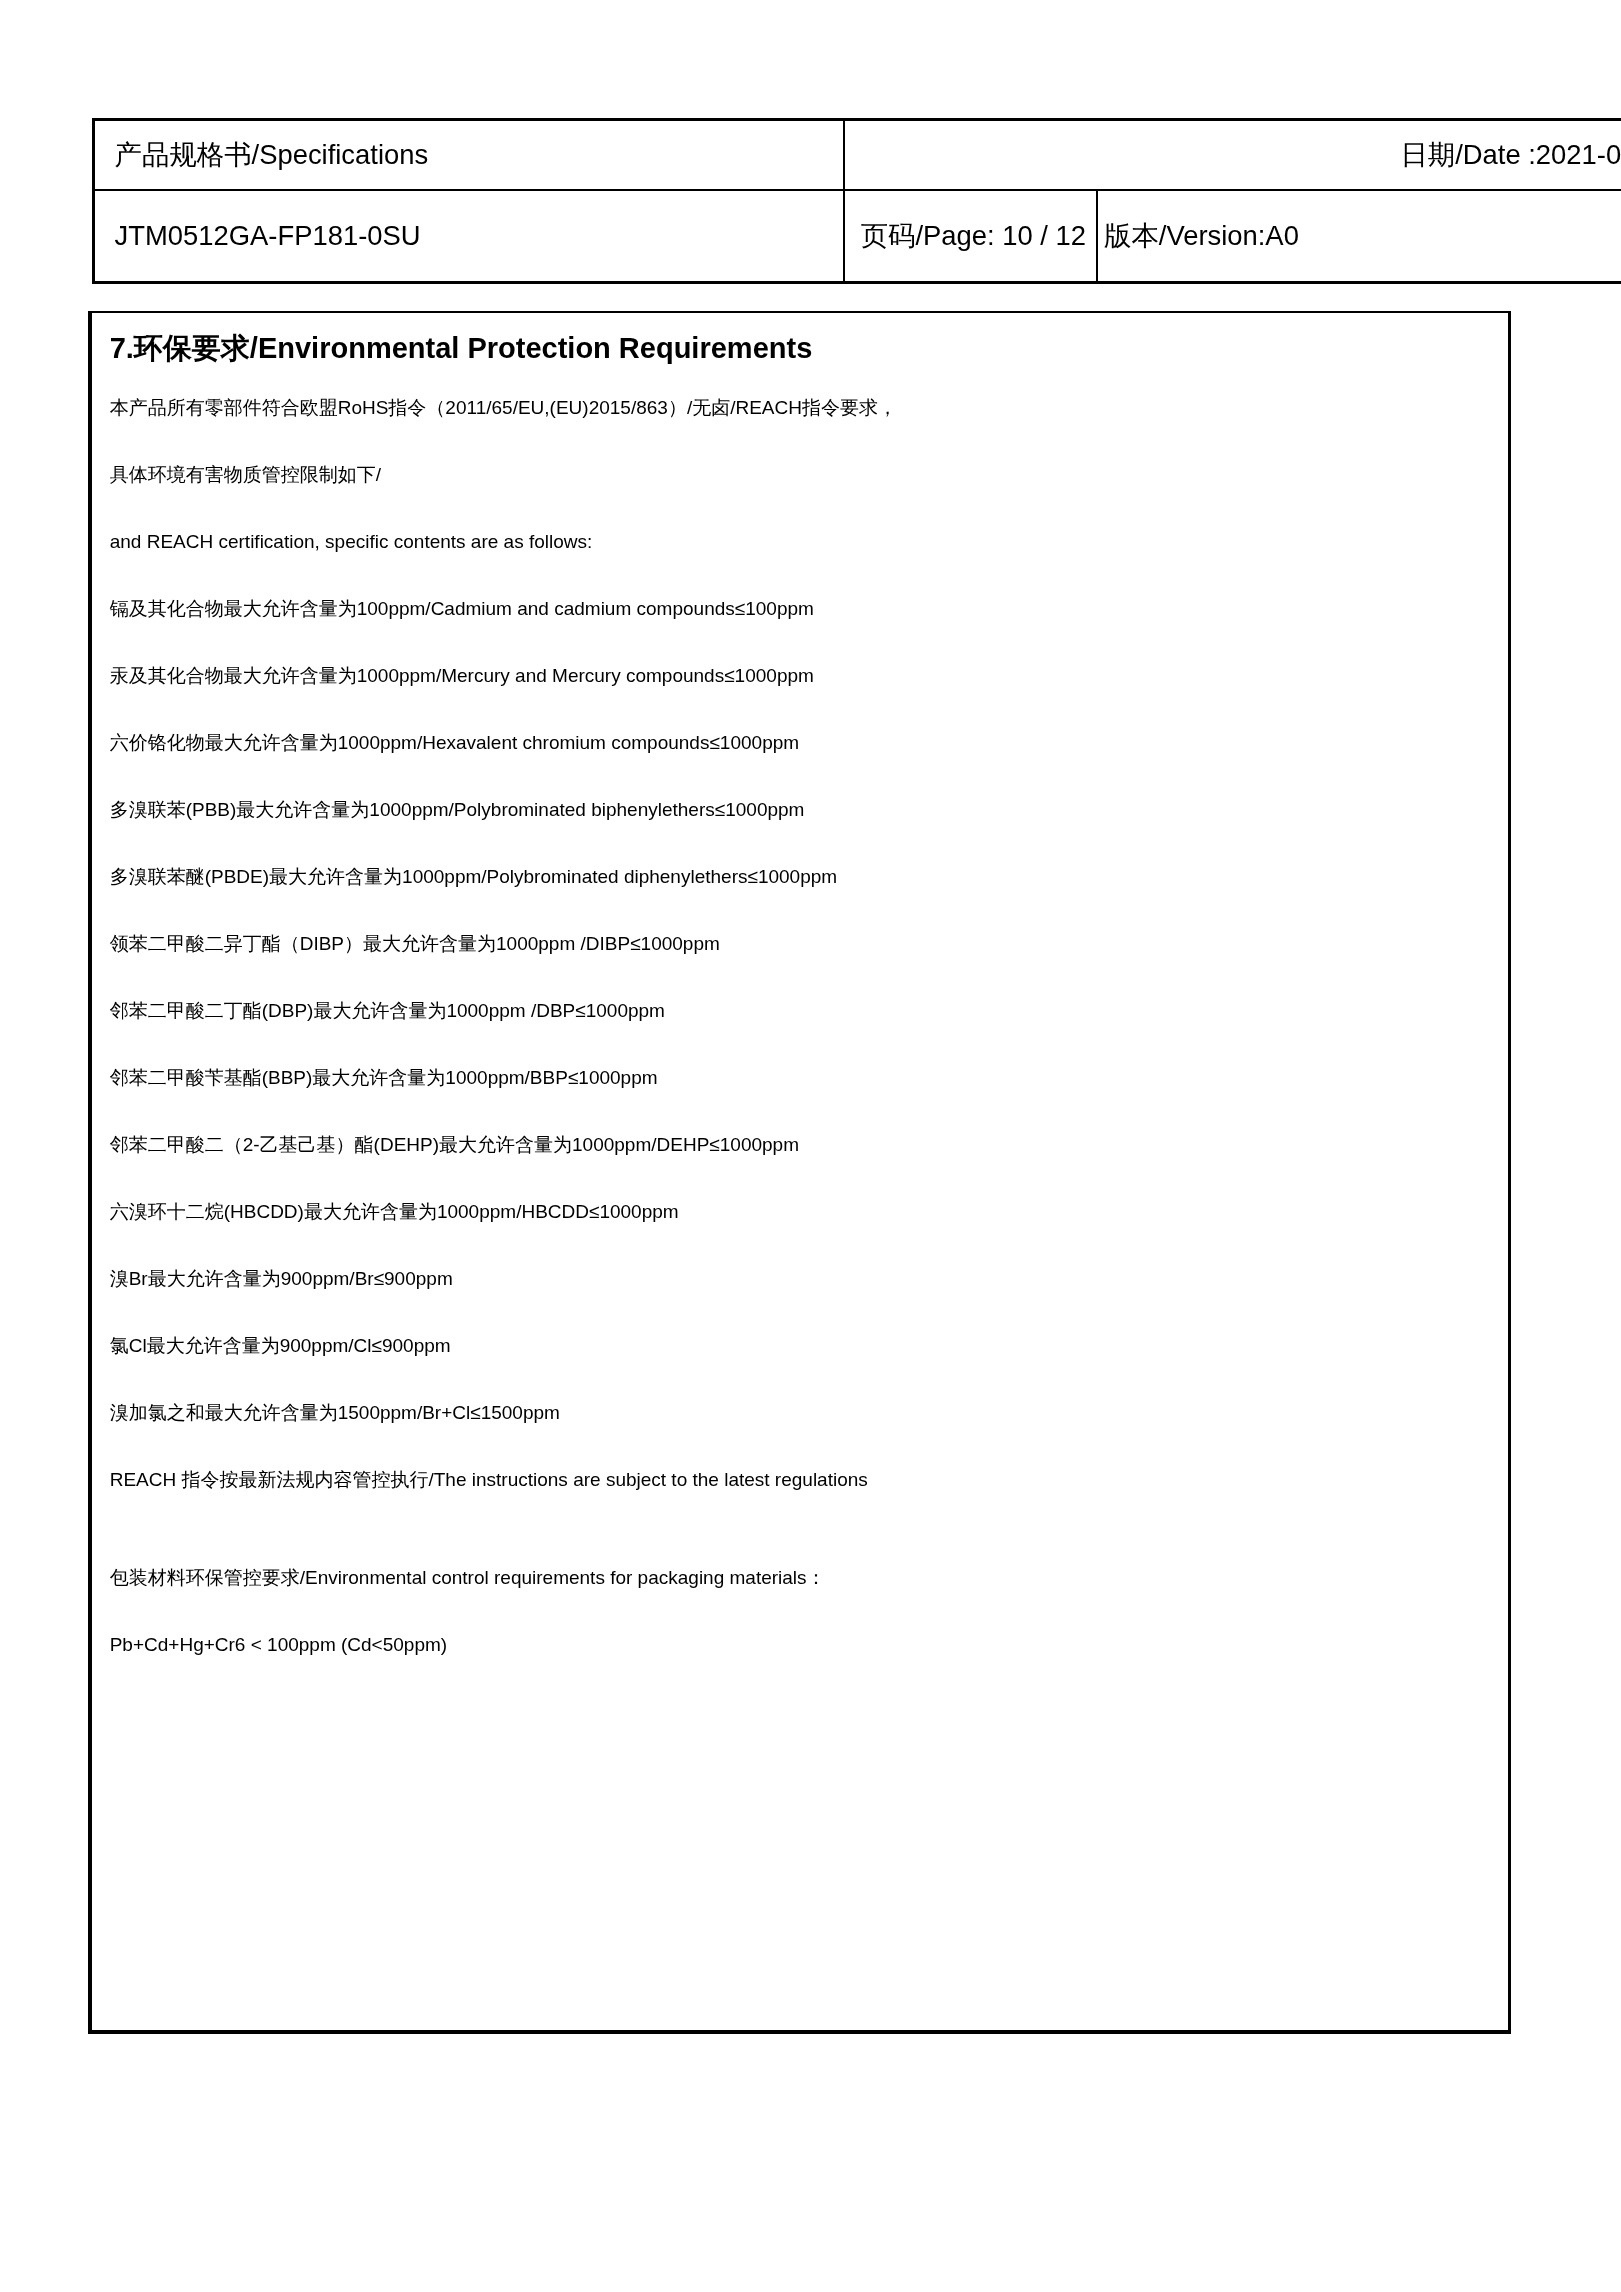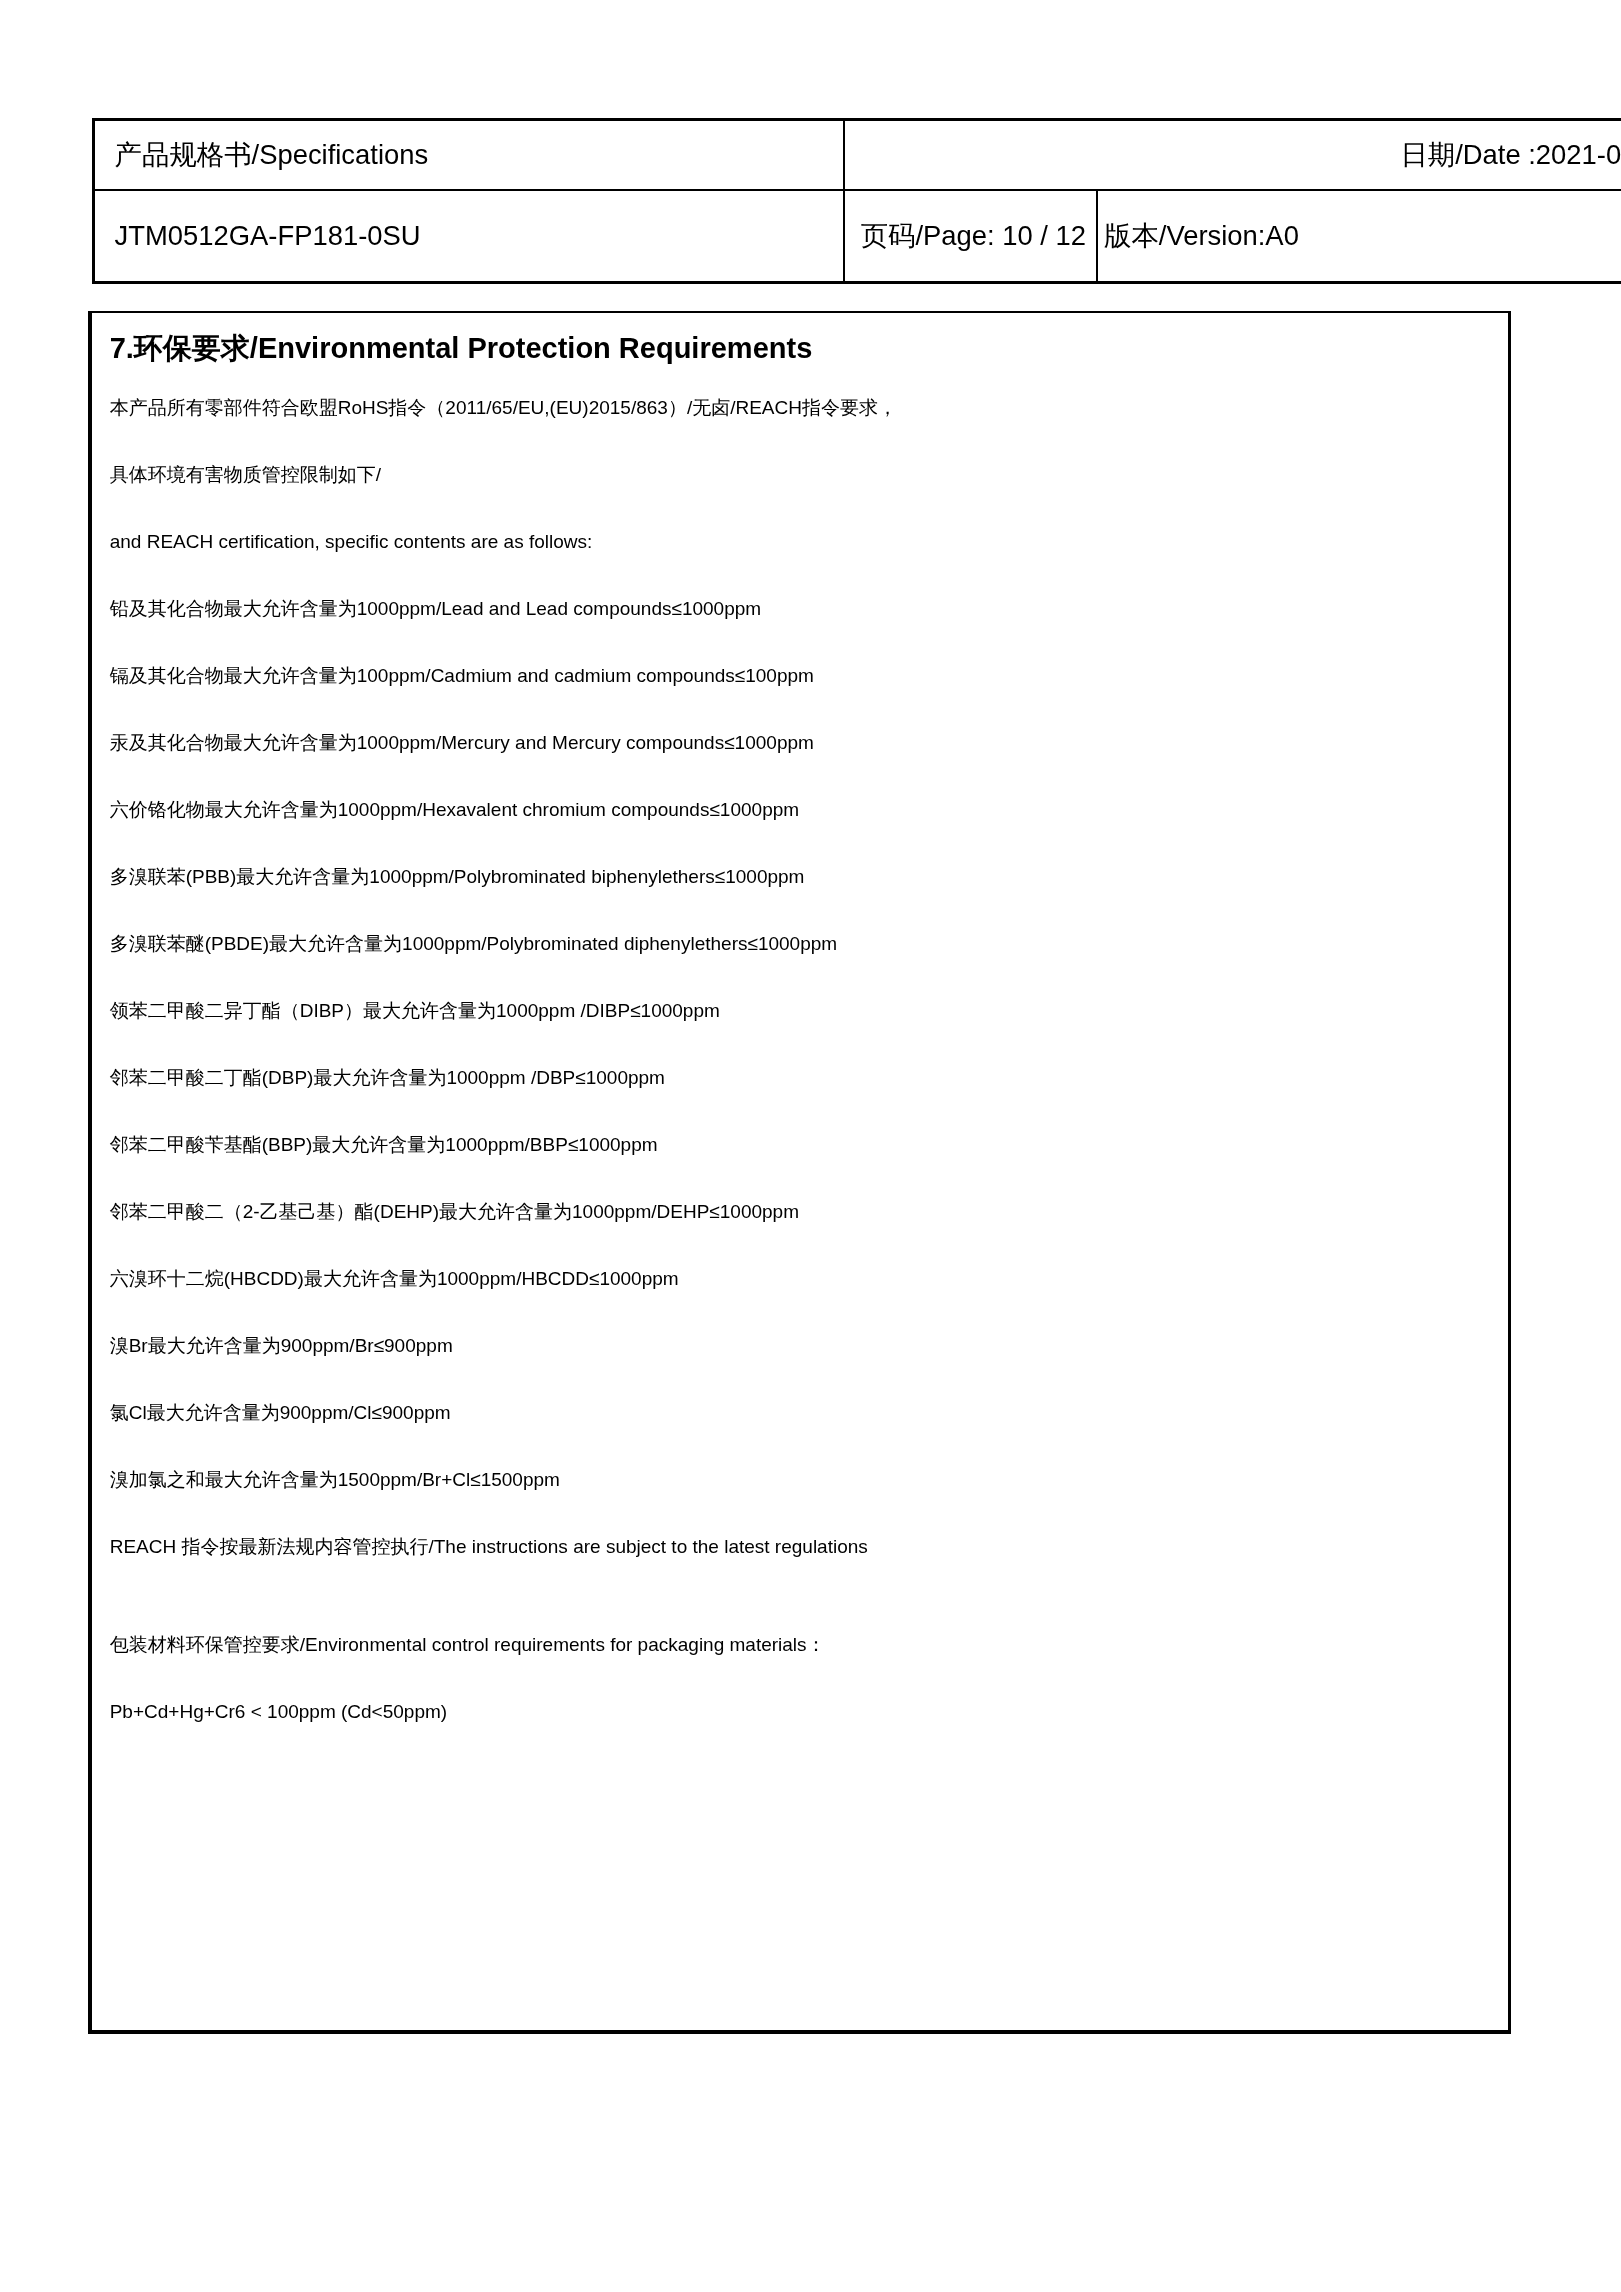"铅及其化合物最大允许含量为1000ppm/Lead and Lead" p.line { html: <p>铅及其化合物最大允许含量为1000ppm/Lead and Lead compounds≤1000ppm</p> -> none }
